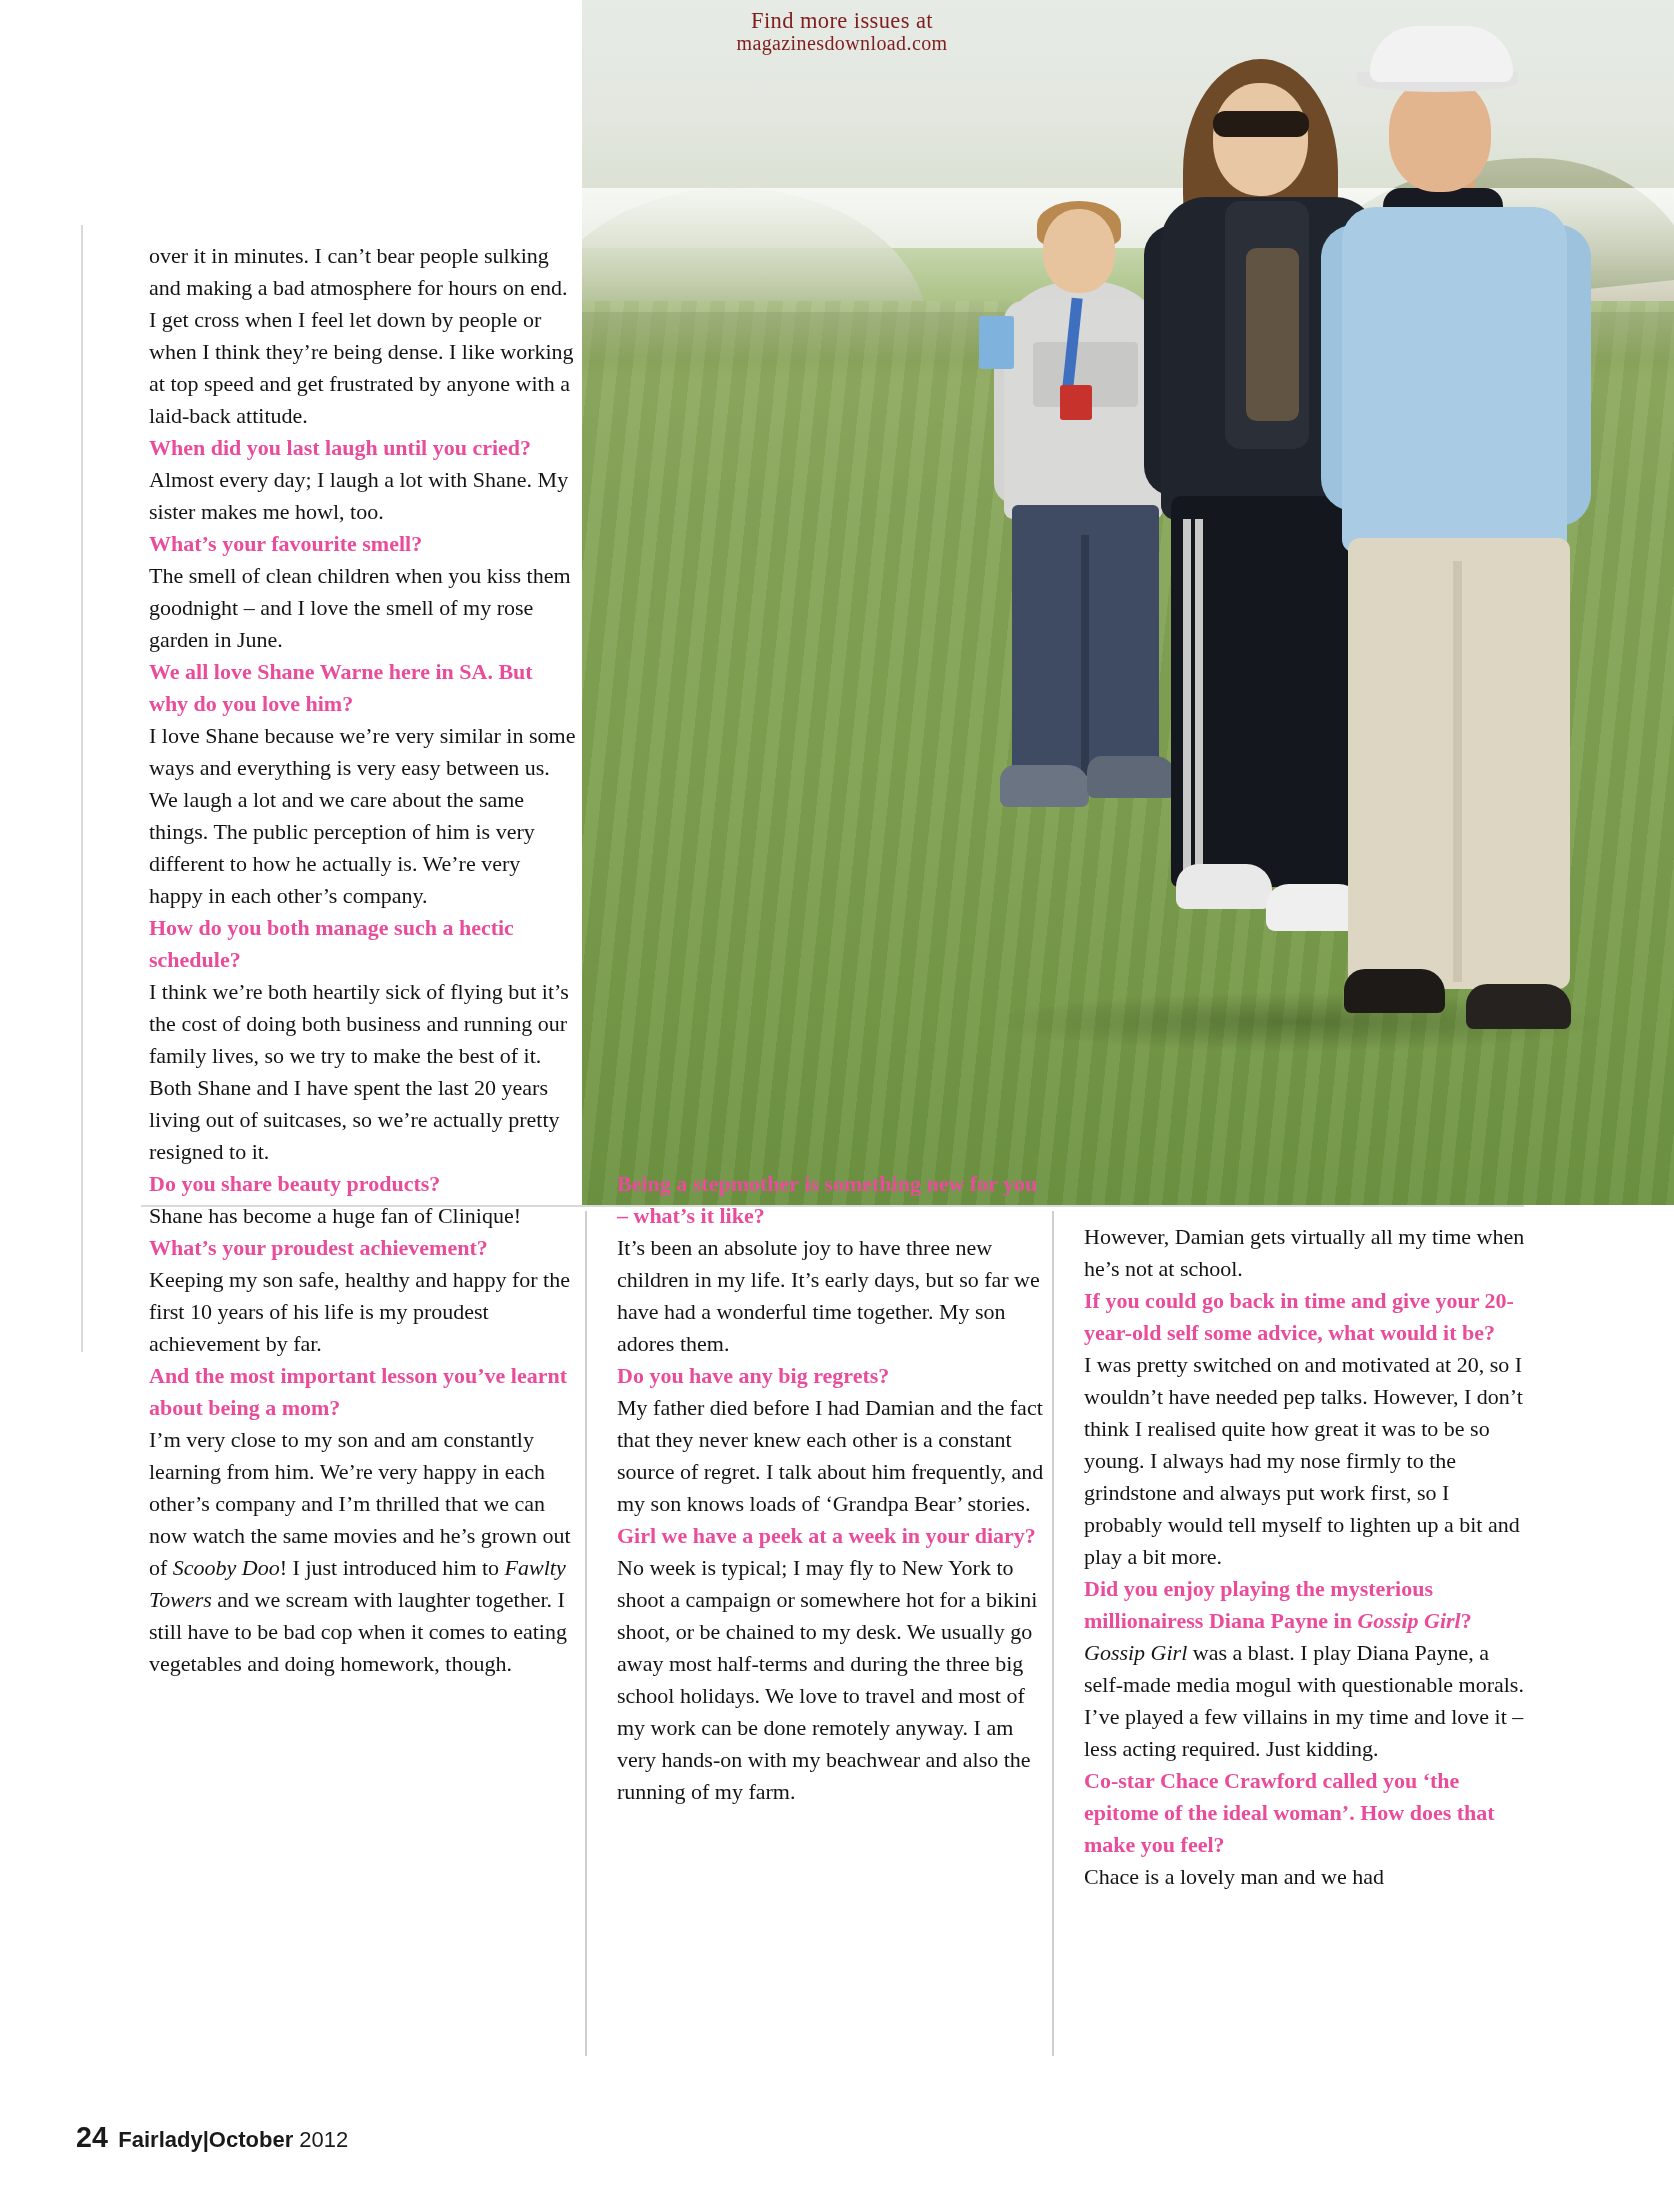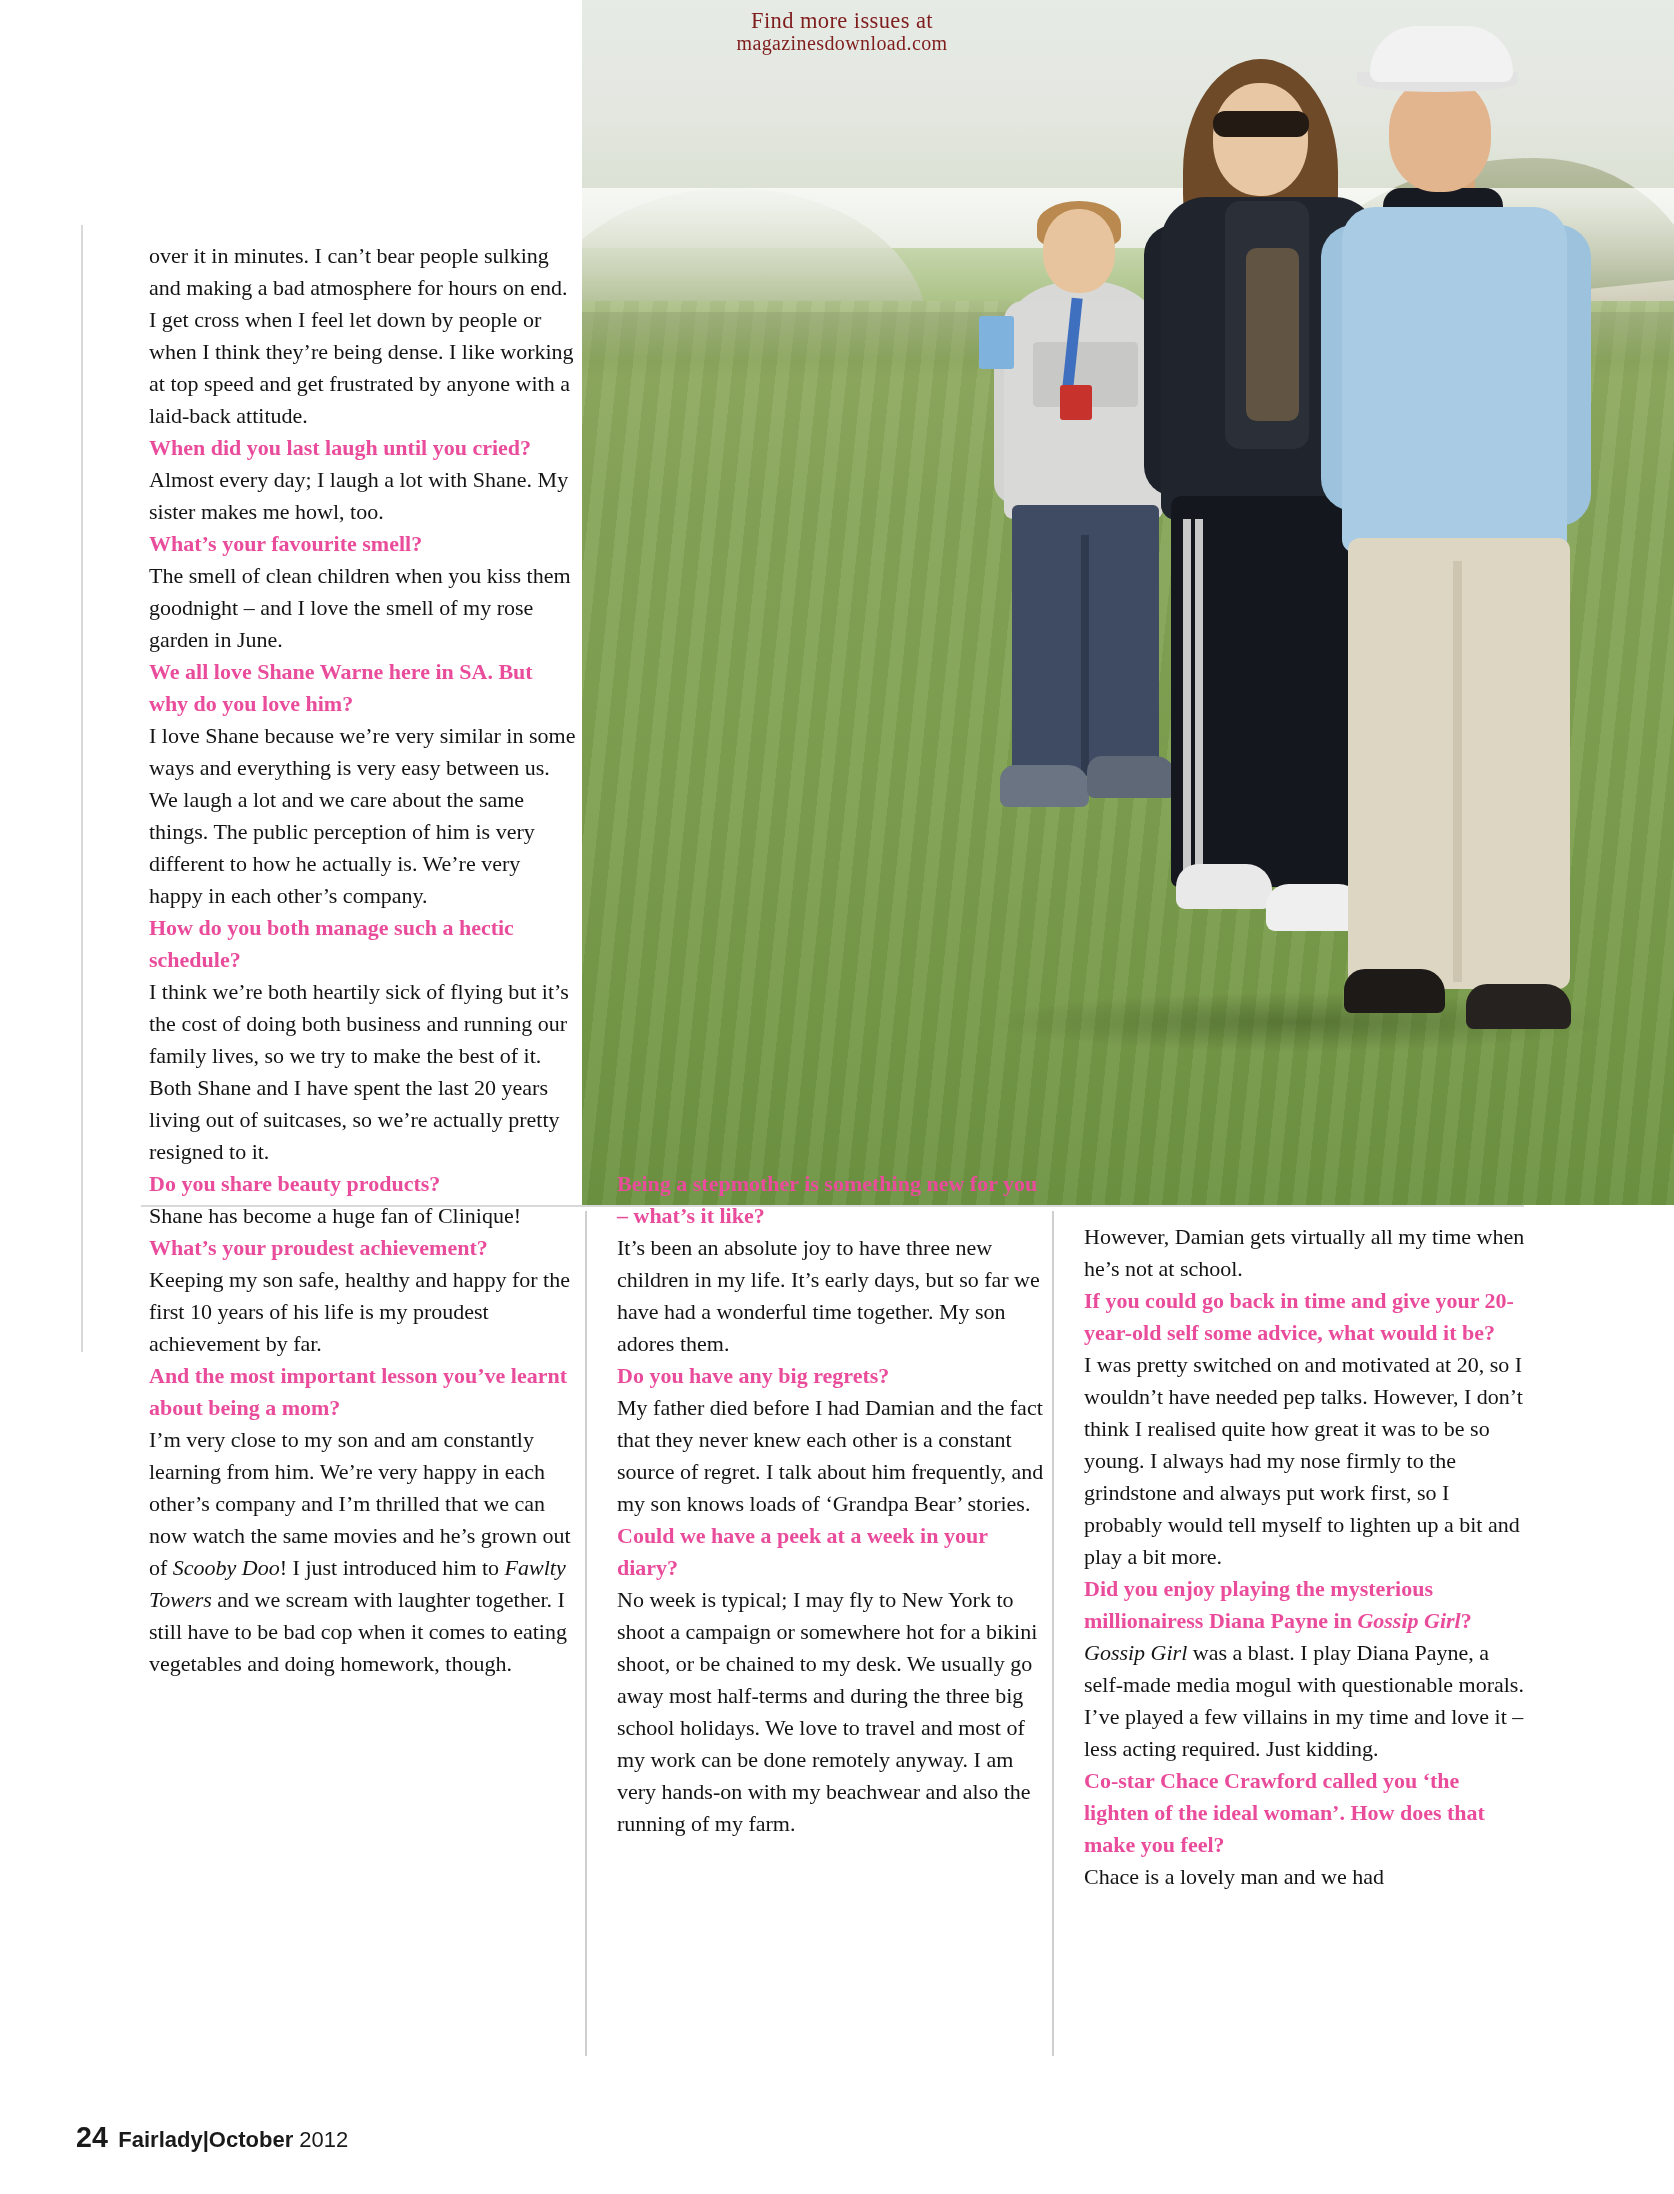"Could we have a peek" p.q { text: Could -> Girl }
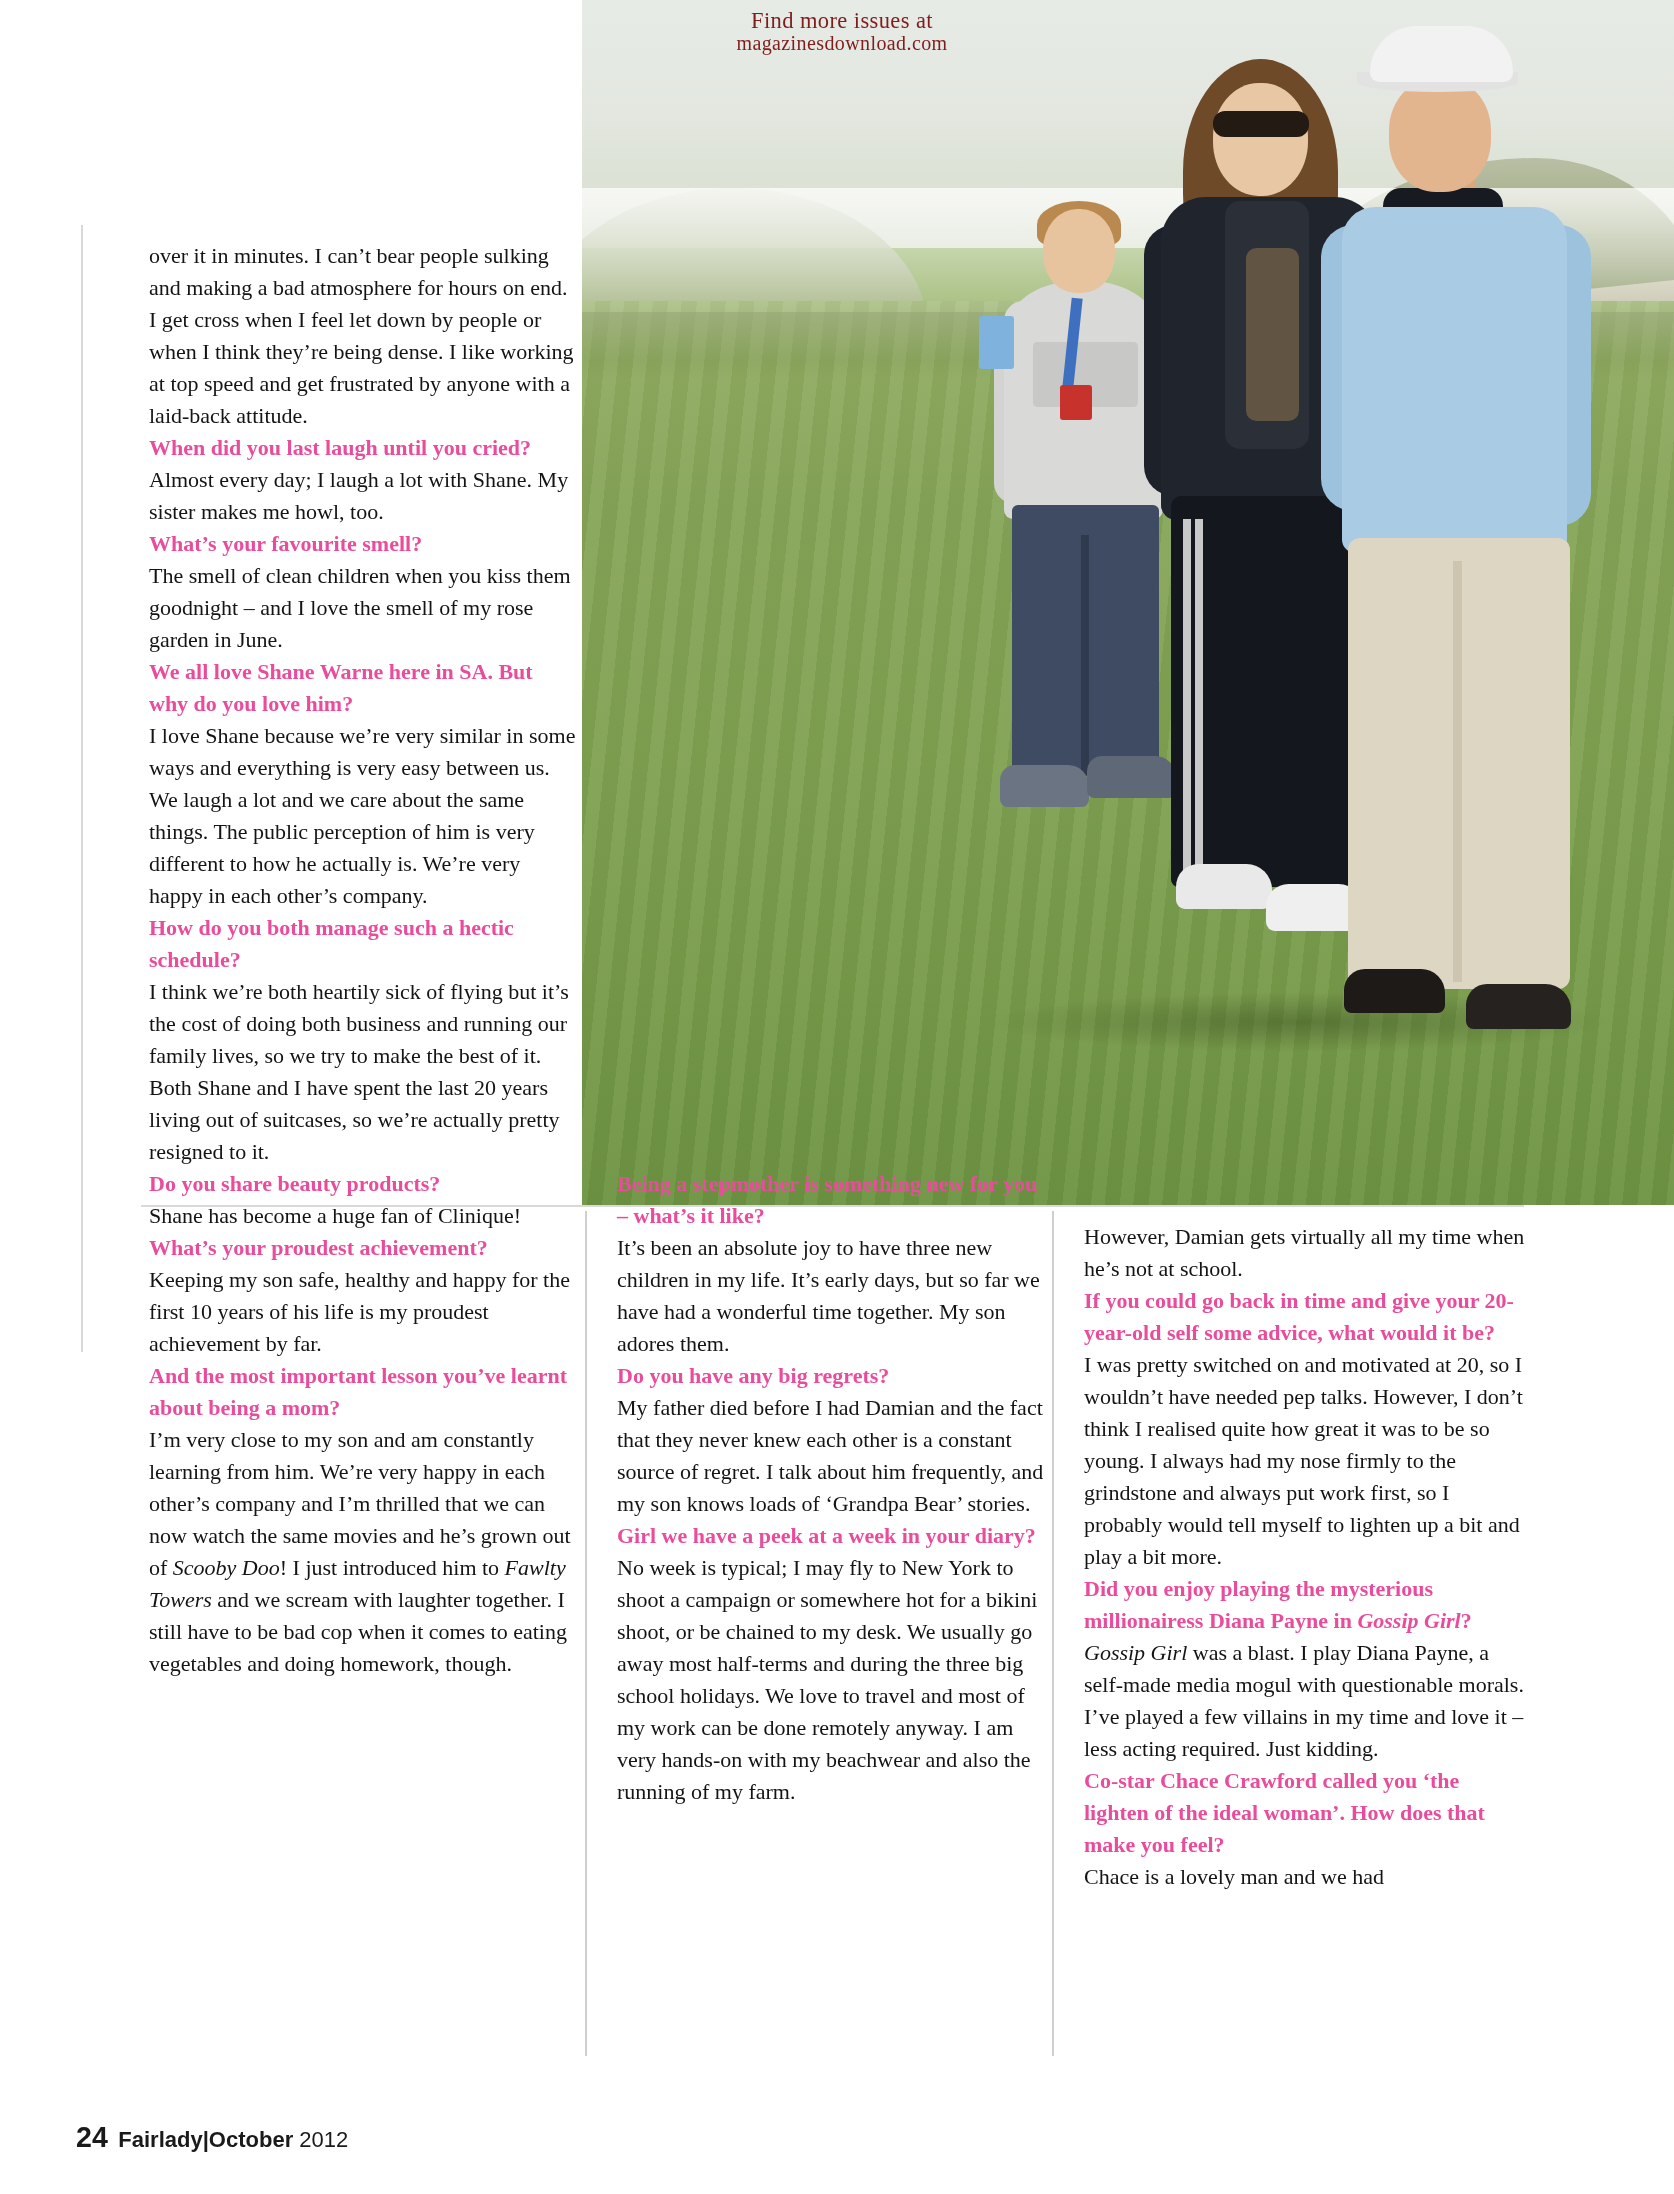"Co-star Chace Crawford called you" p.q { text: lighten -> epitome }
